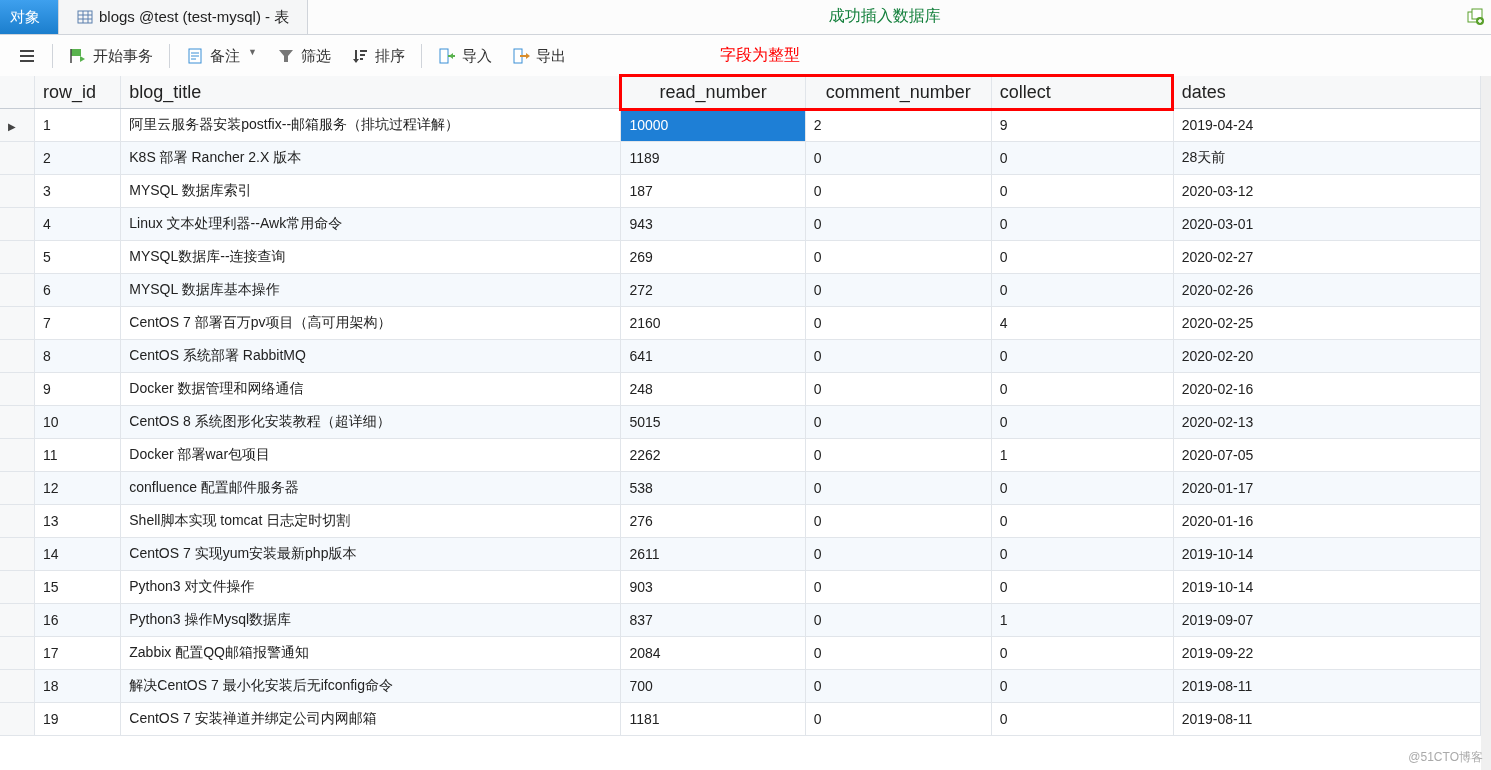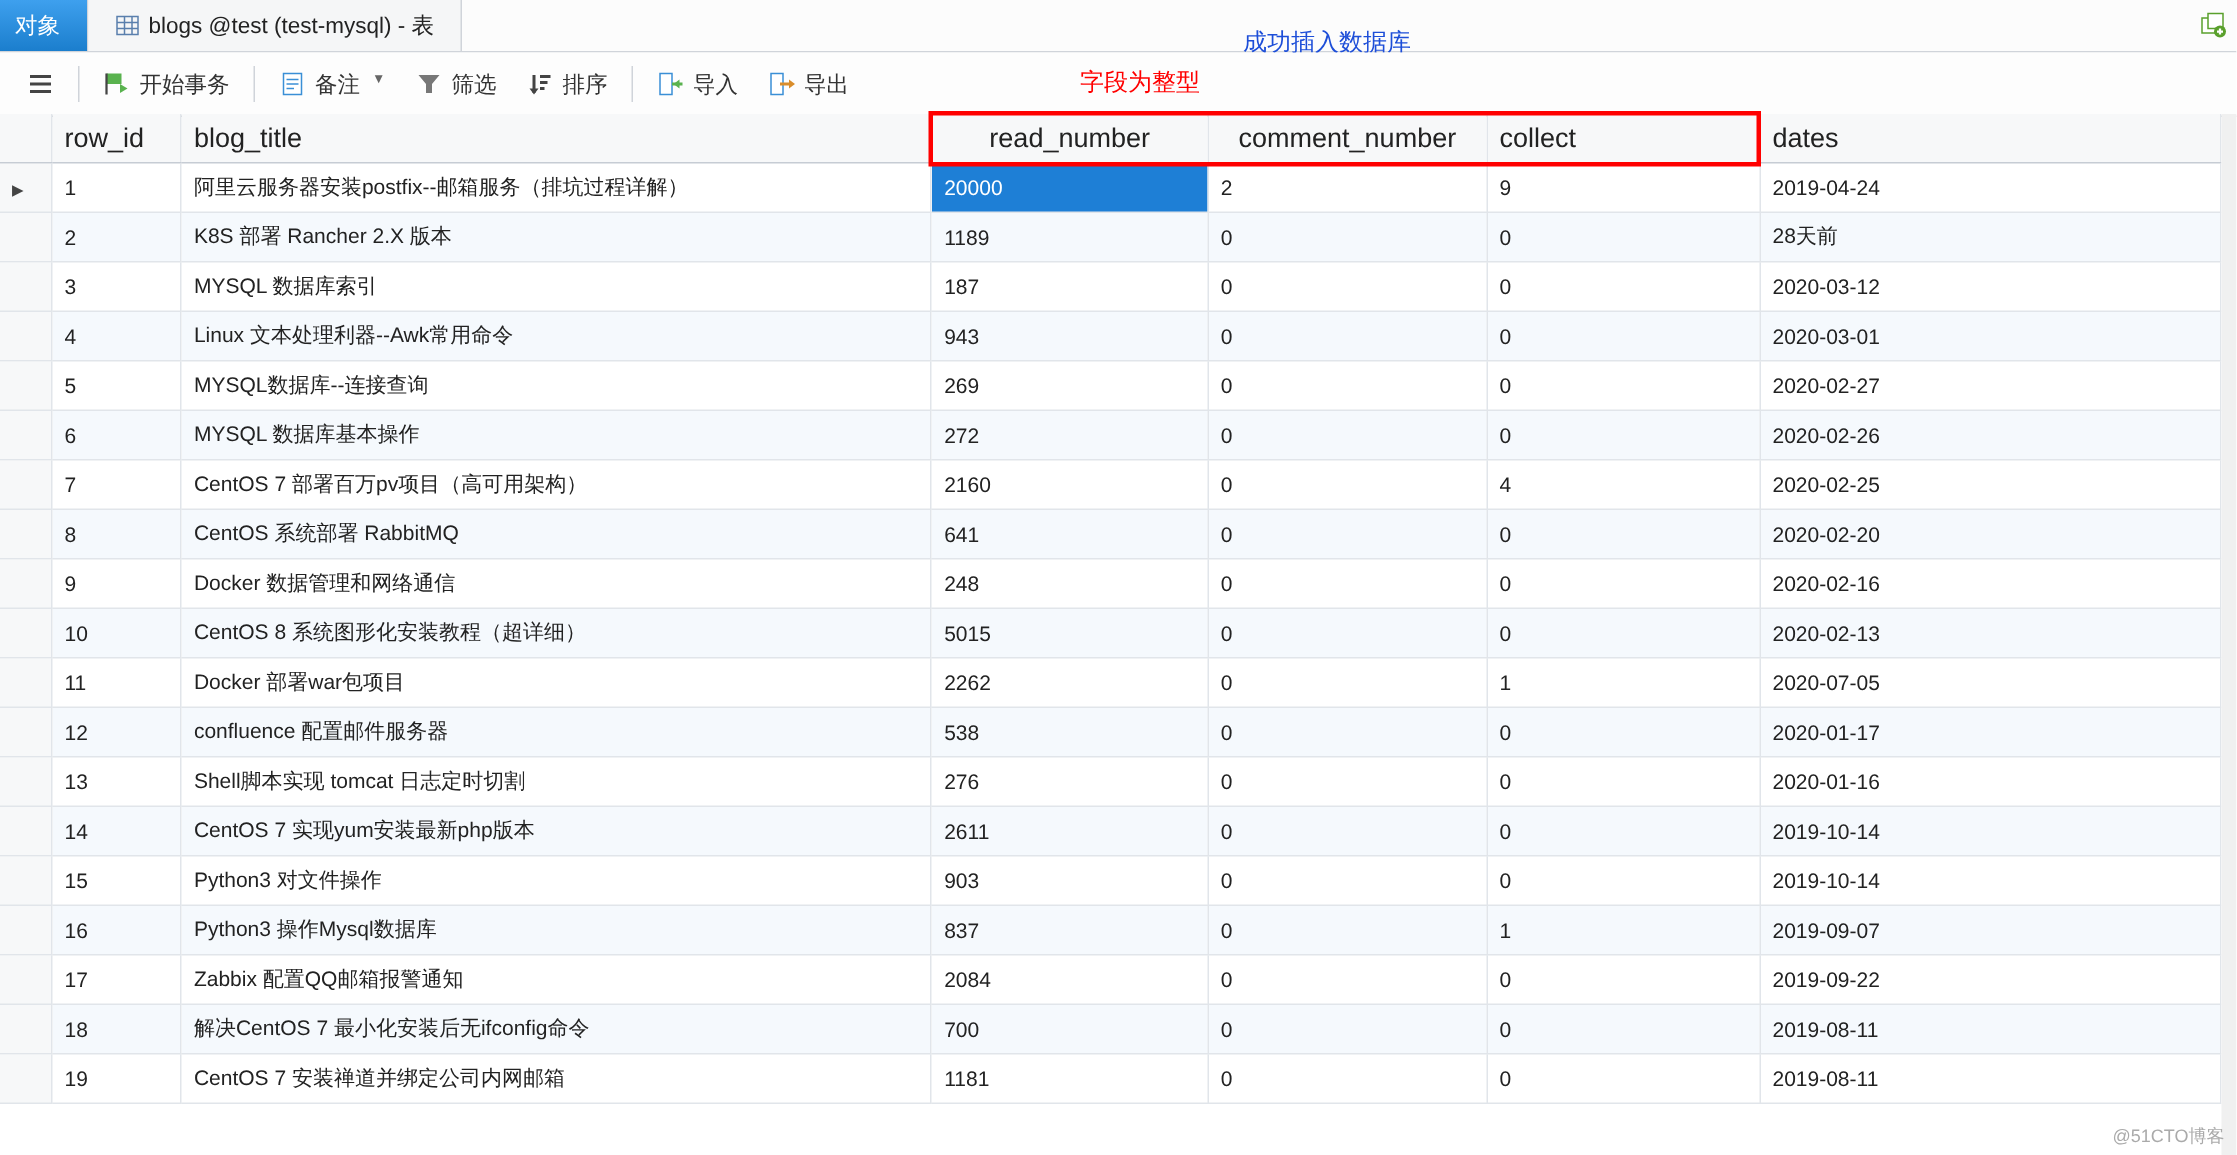"成功插入数据库" .annotation-top { color: #1d4ed8 -> #15803d; top: 18px -> 6px }
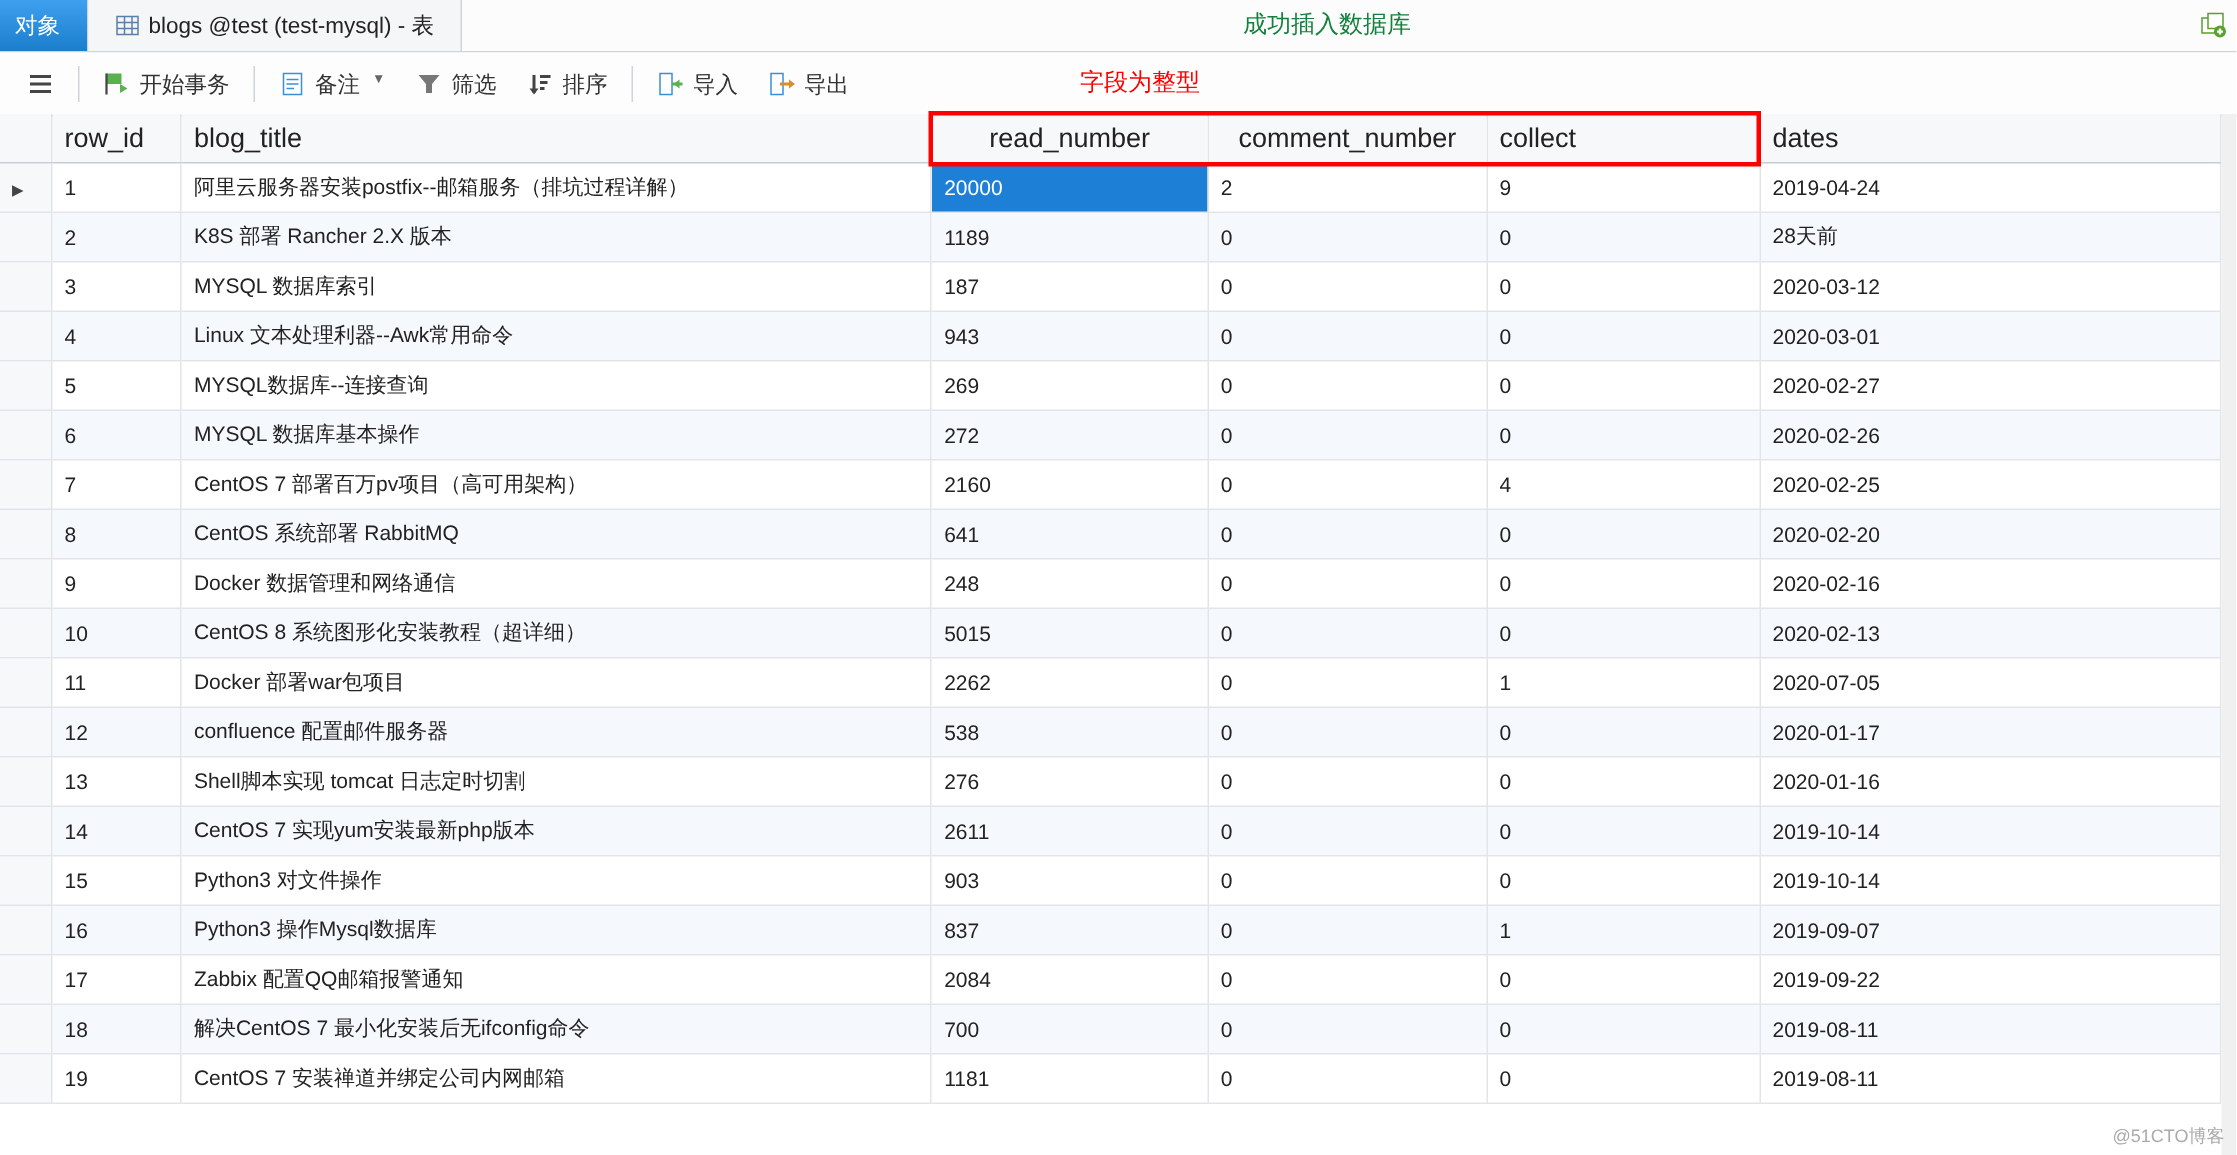"20000" td.col-num { text: 20000 -> 10000 }
